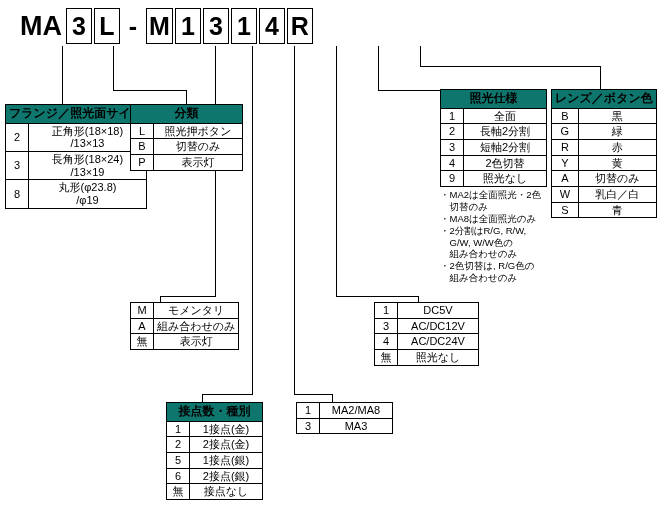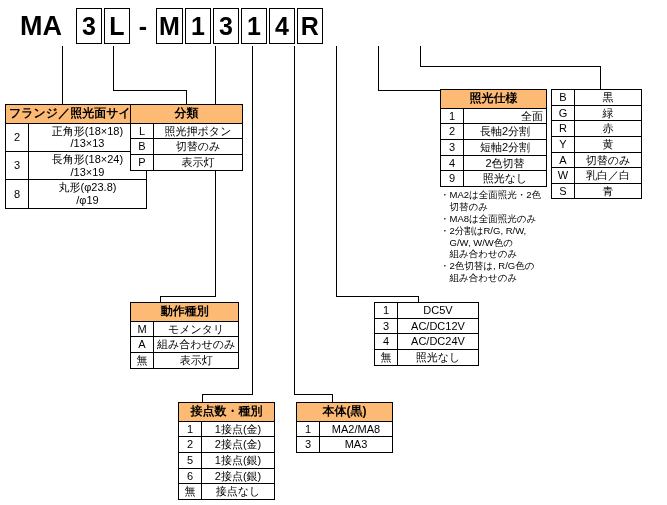"MA" #code-row .seg { margin-right: 14px -> 4px }
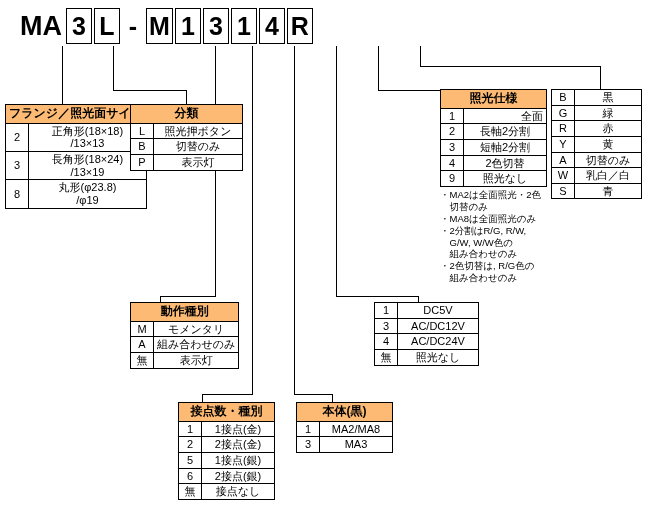"照光仕様" table.t th { background: #fdba74 -> #0f766e }
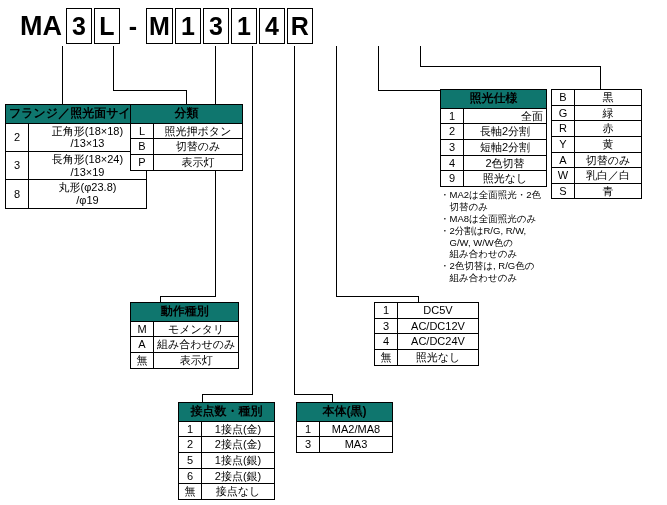"レンズ／ボタン色" tr { html: none -> <tr> <th>レンズ／ボタン色</th> </tr> }
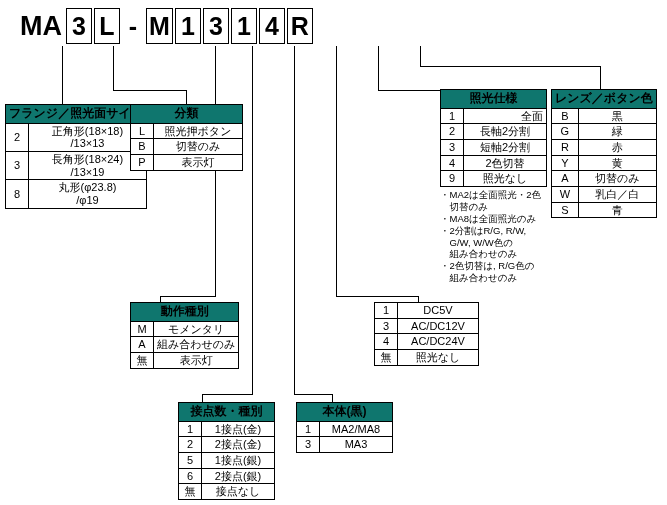"全面" td.val { text-align: right -> none }
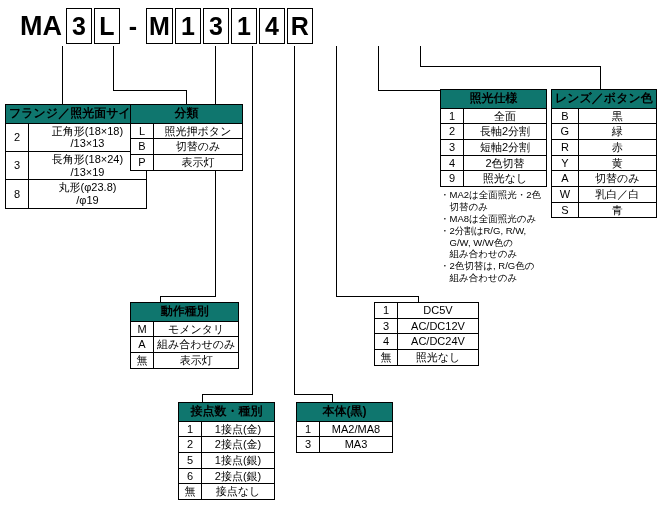"動作種別" tr { html: <tr> <th>動作種別</th> </tr> -> none }
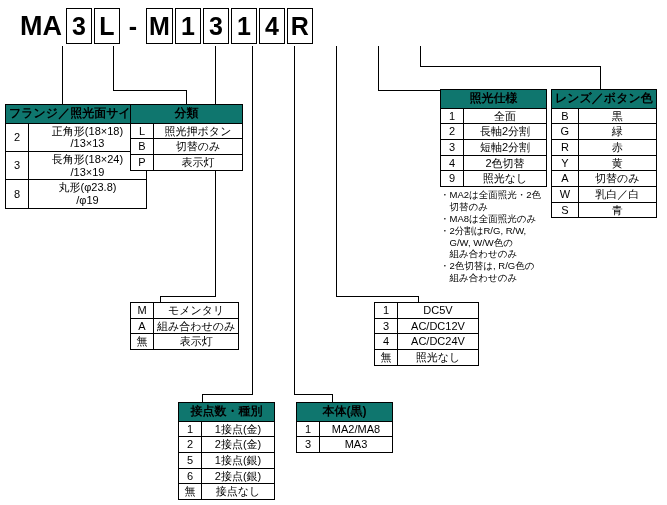"接点数・種別" div.block { left: 178px -> 166px }
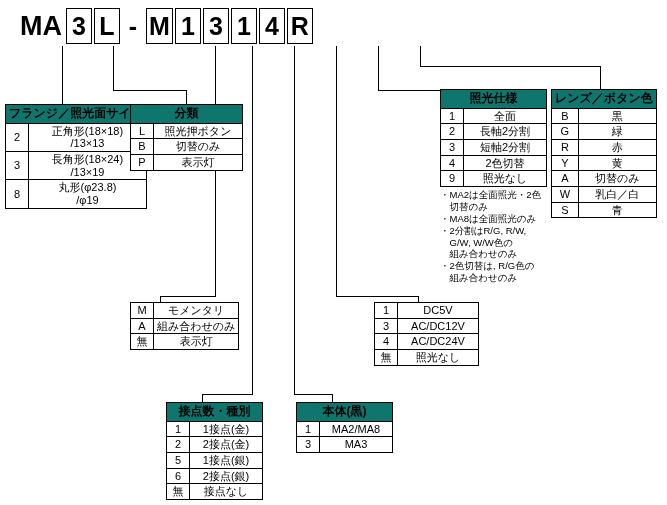"本体(黒)" tr { html: <tr> <th>本体(黒)</th> </tr> -> none }
